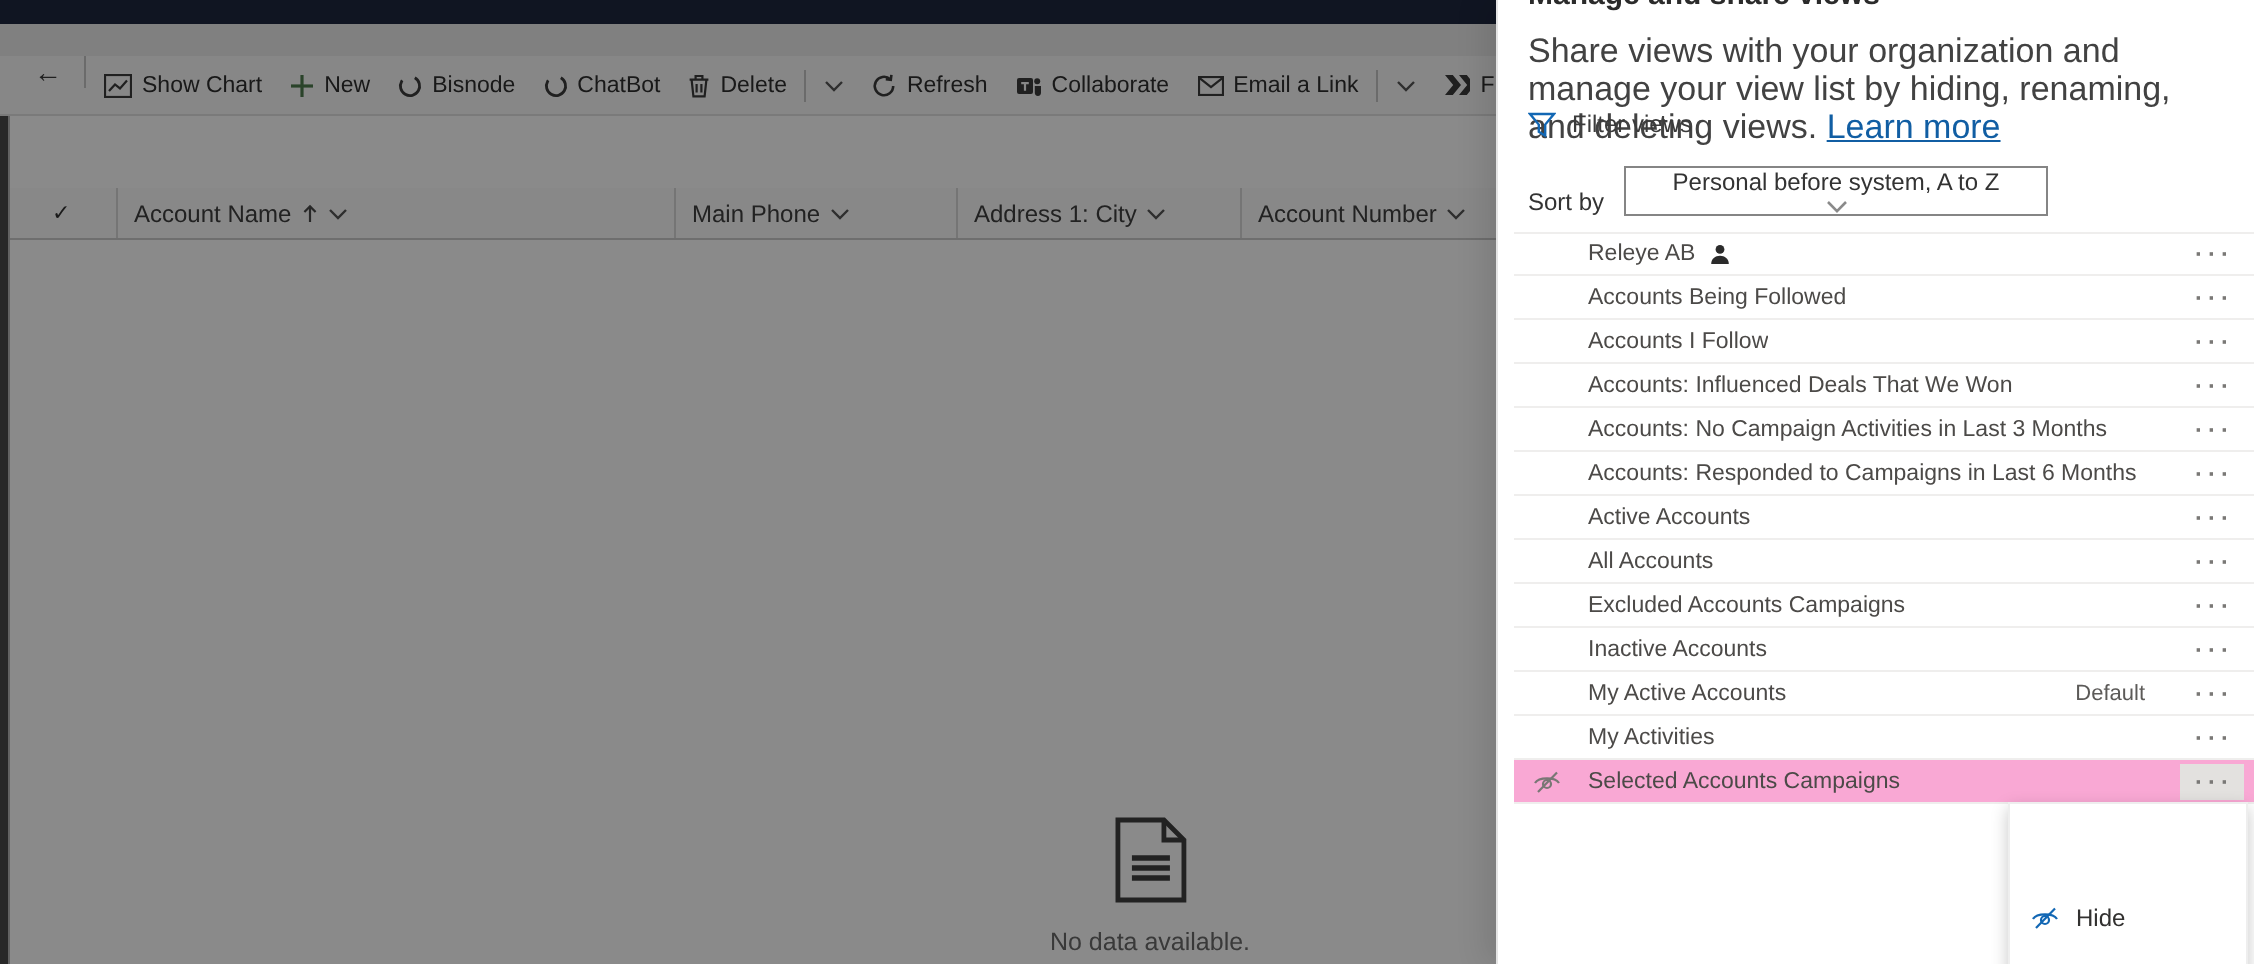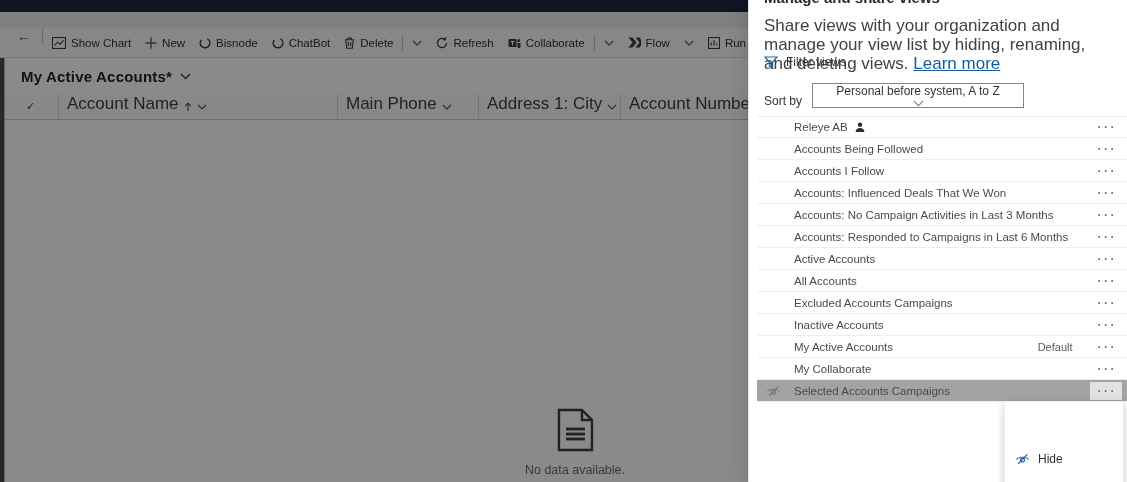"Email a Link" div.cmd-btn { html: none -> <div> <span> <svg> <rect></rect> <polyline></polyline> </svg> </span> <span>Email a Link</span> </div> }
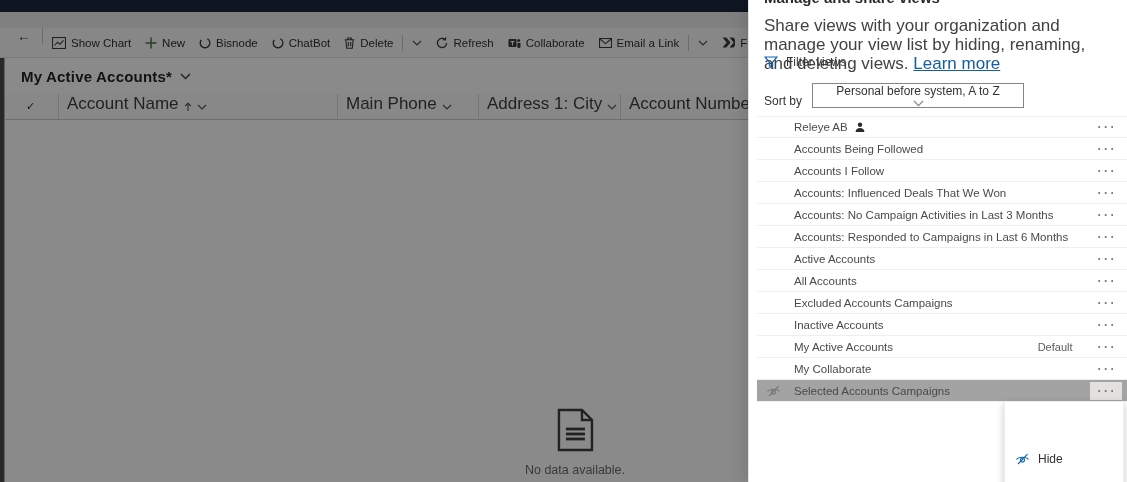"My Active Accounts*" div.viewtitle { html: <div> <h1>My Active Accounts*</h1> <span> <svg> <polyline></polyline> </svg> </span> </div> -> none }
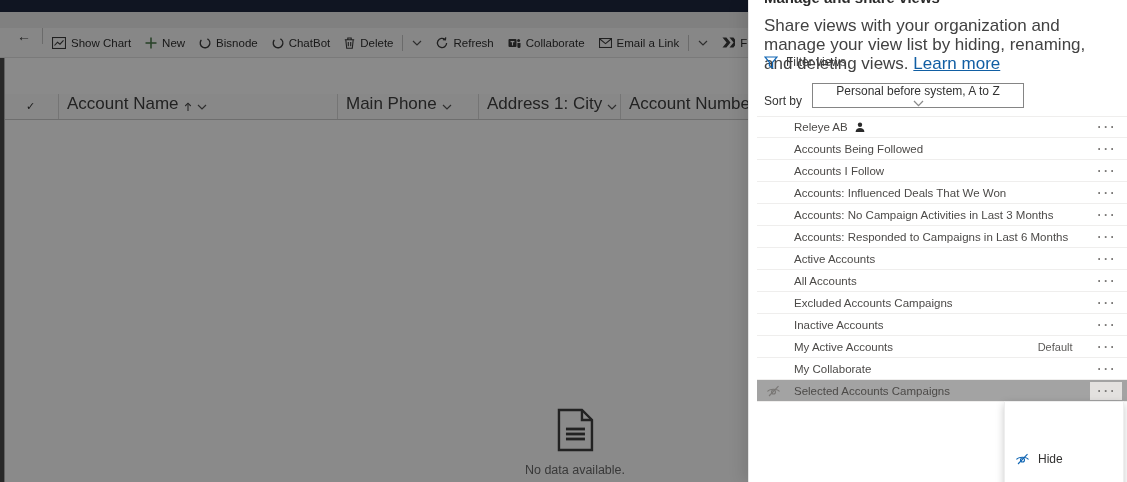"Account Name" .gh-col { align-items: none -> center; font-size: 17px -> 12px }
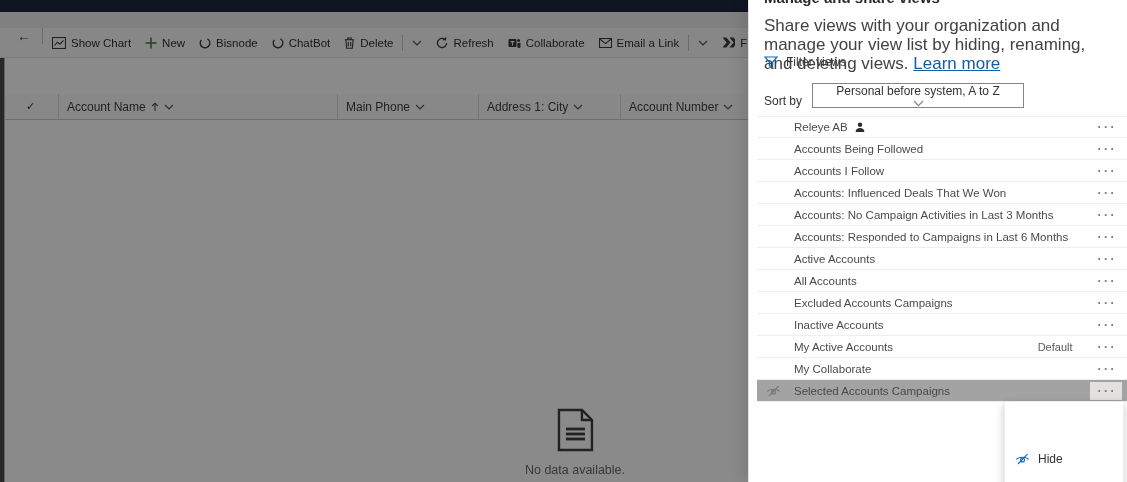"My Collaborate" span.row-name { text: Collaborate -> Activities }
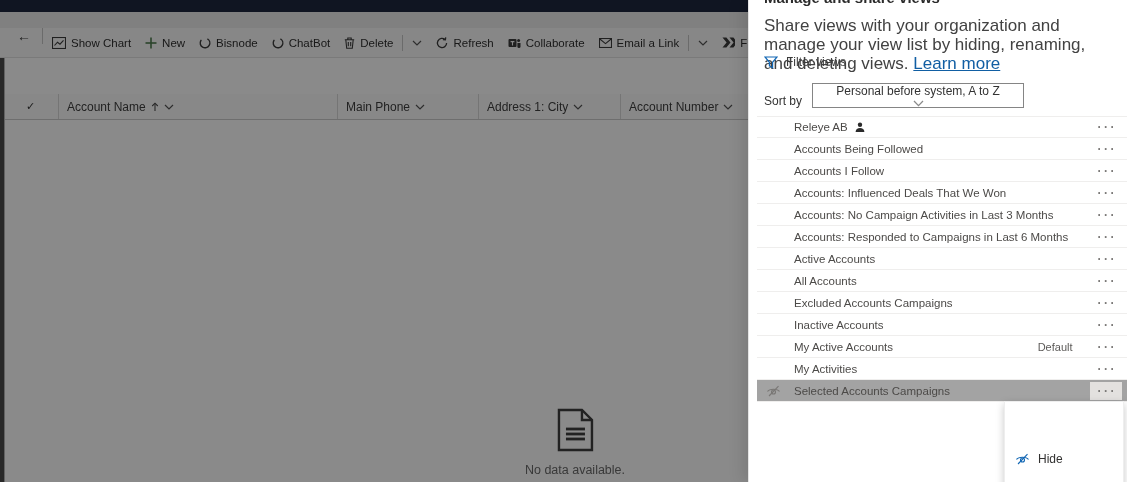"Selected Accounts Campaigns" .view-row.selected { background: #a3a3a3 -> #f9a8d4 }
